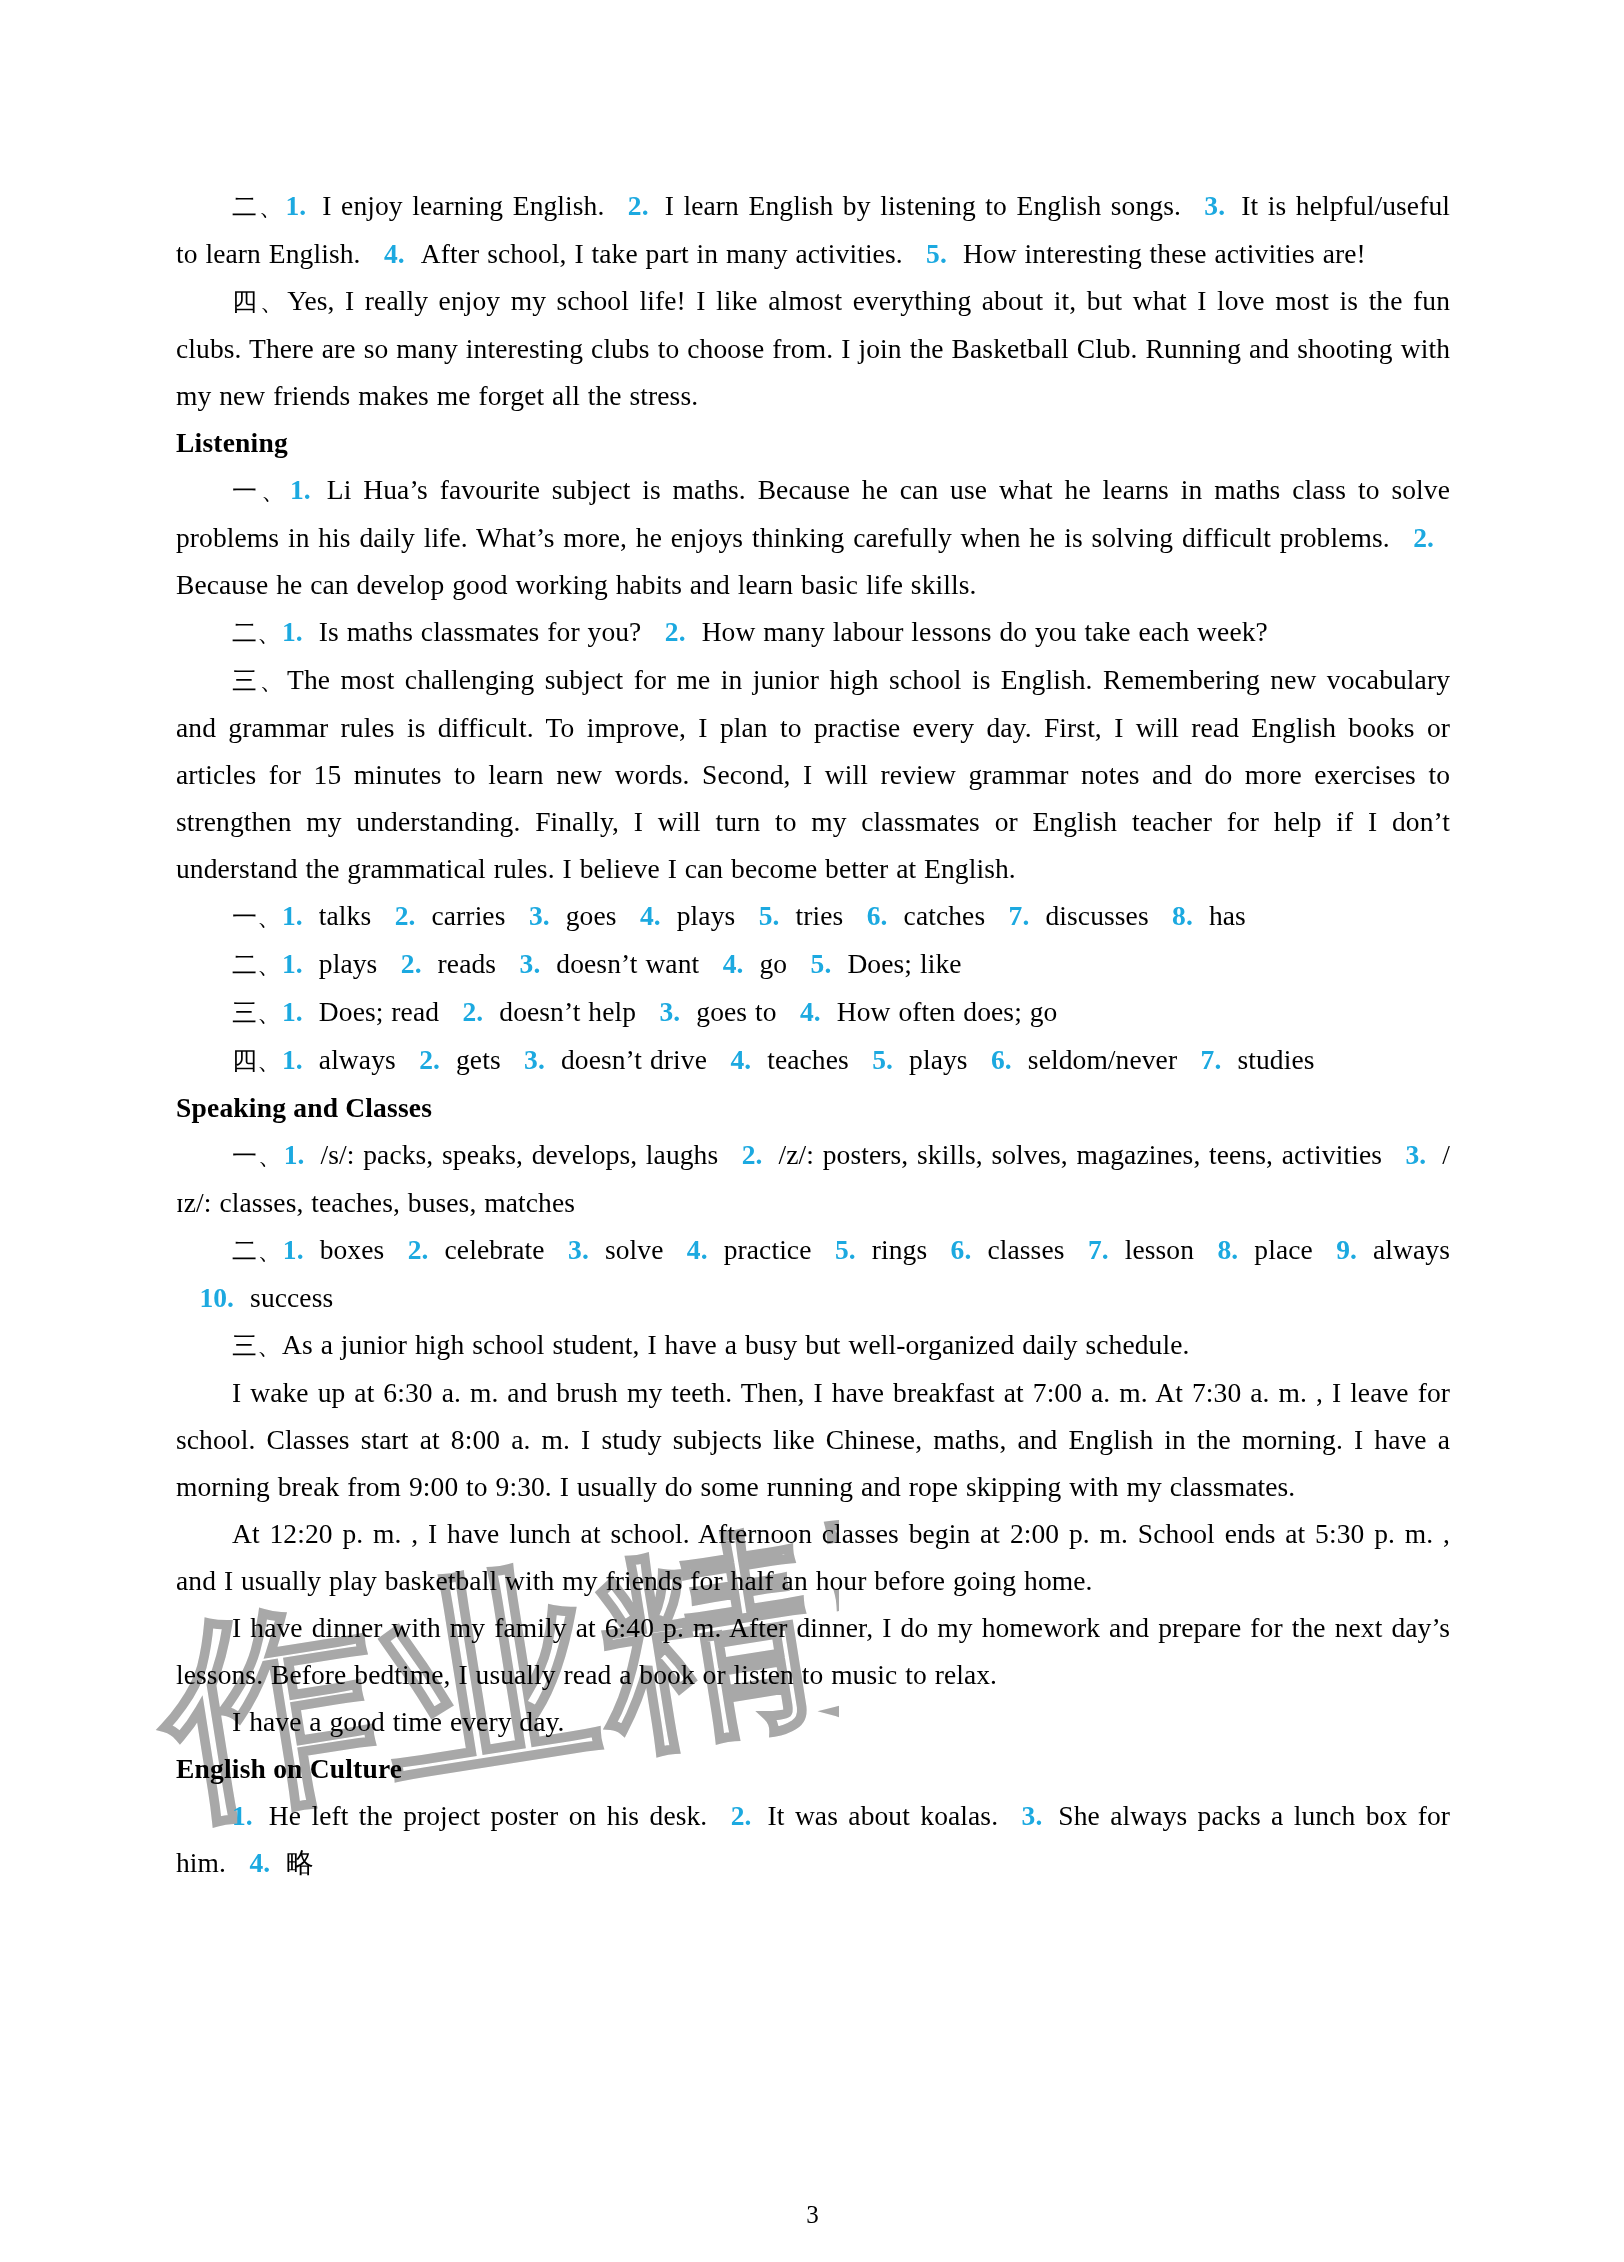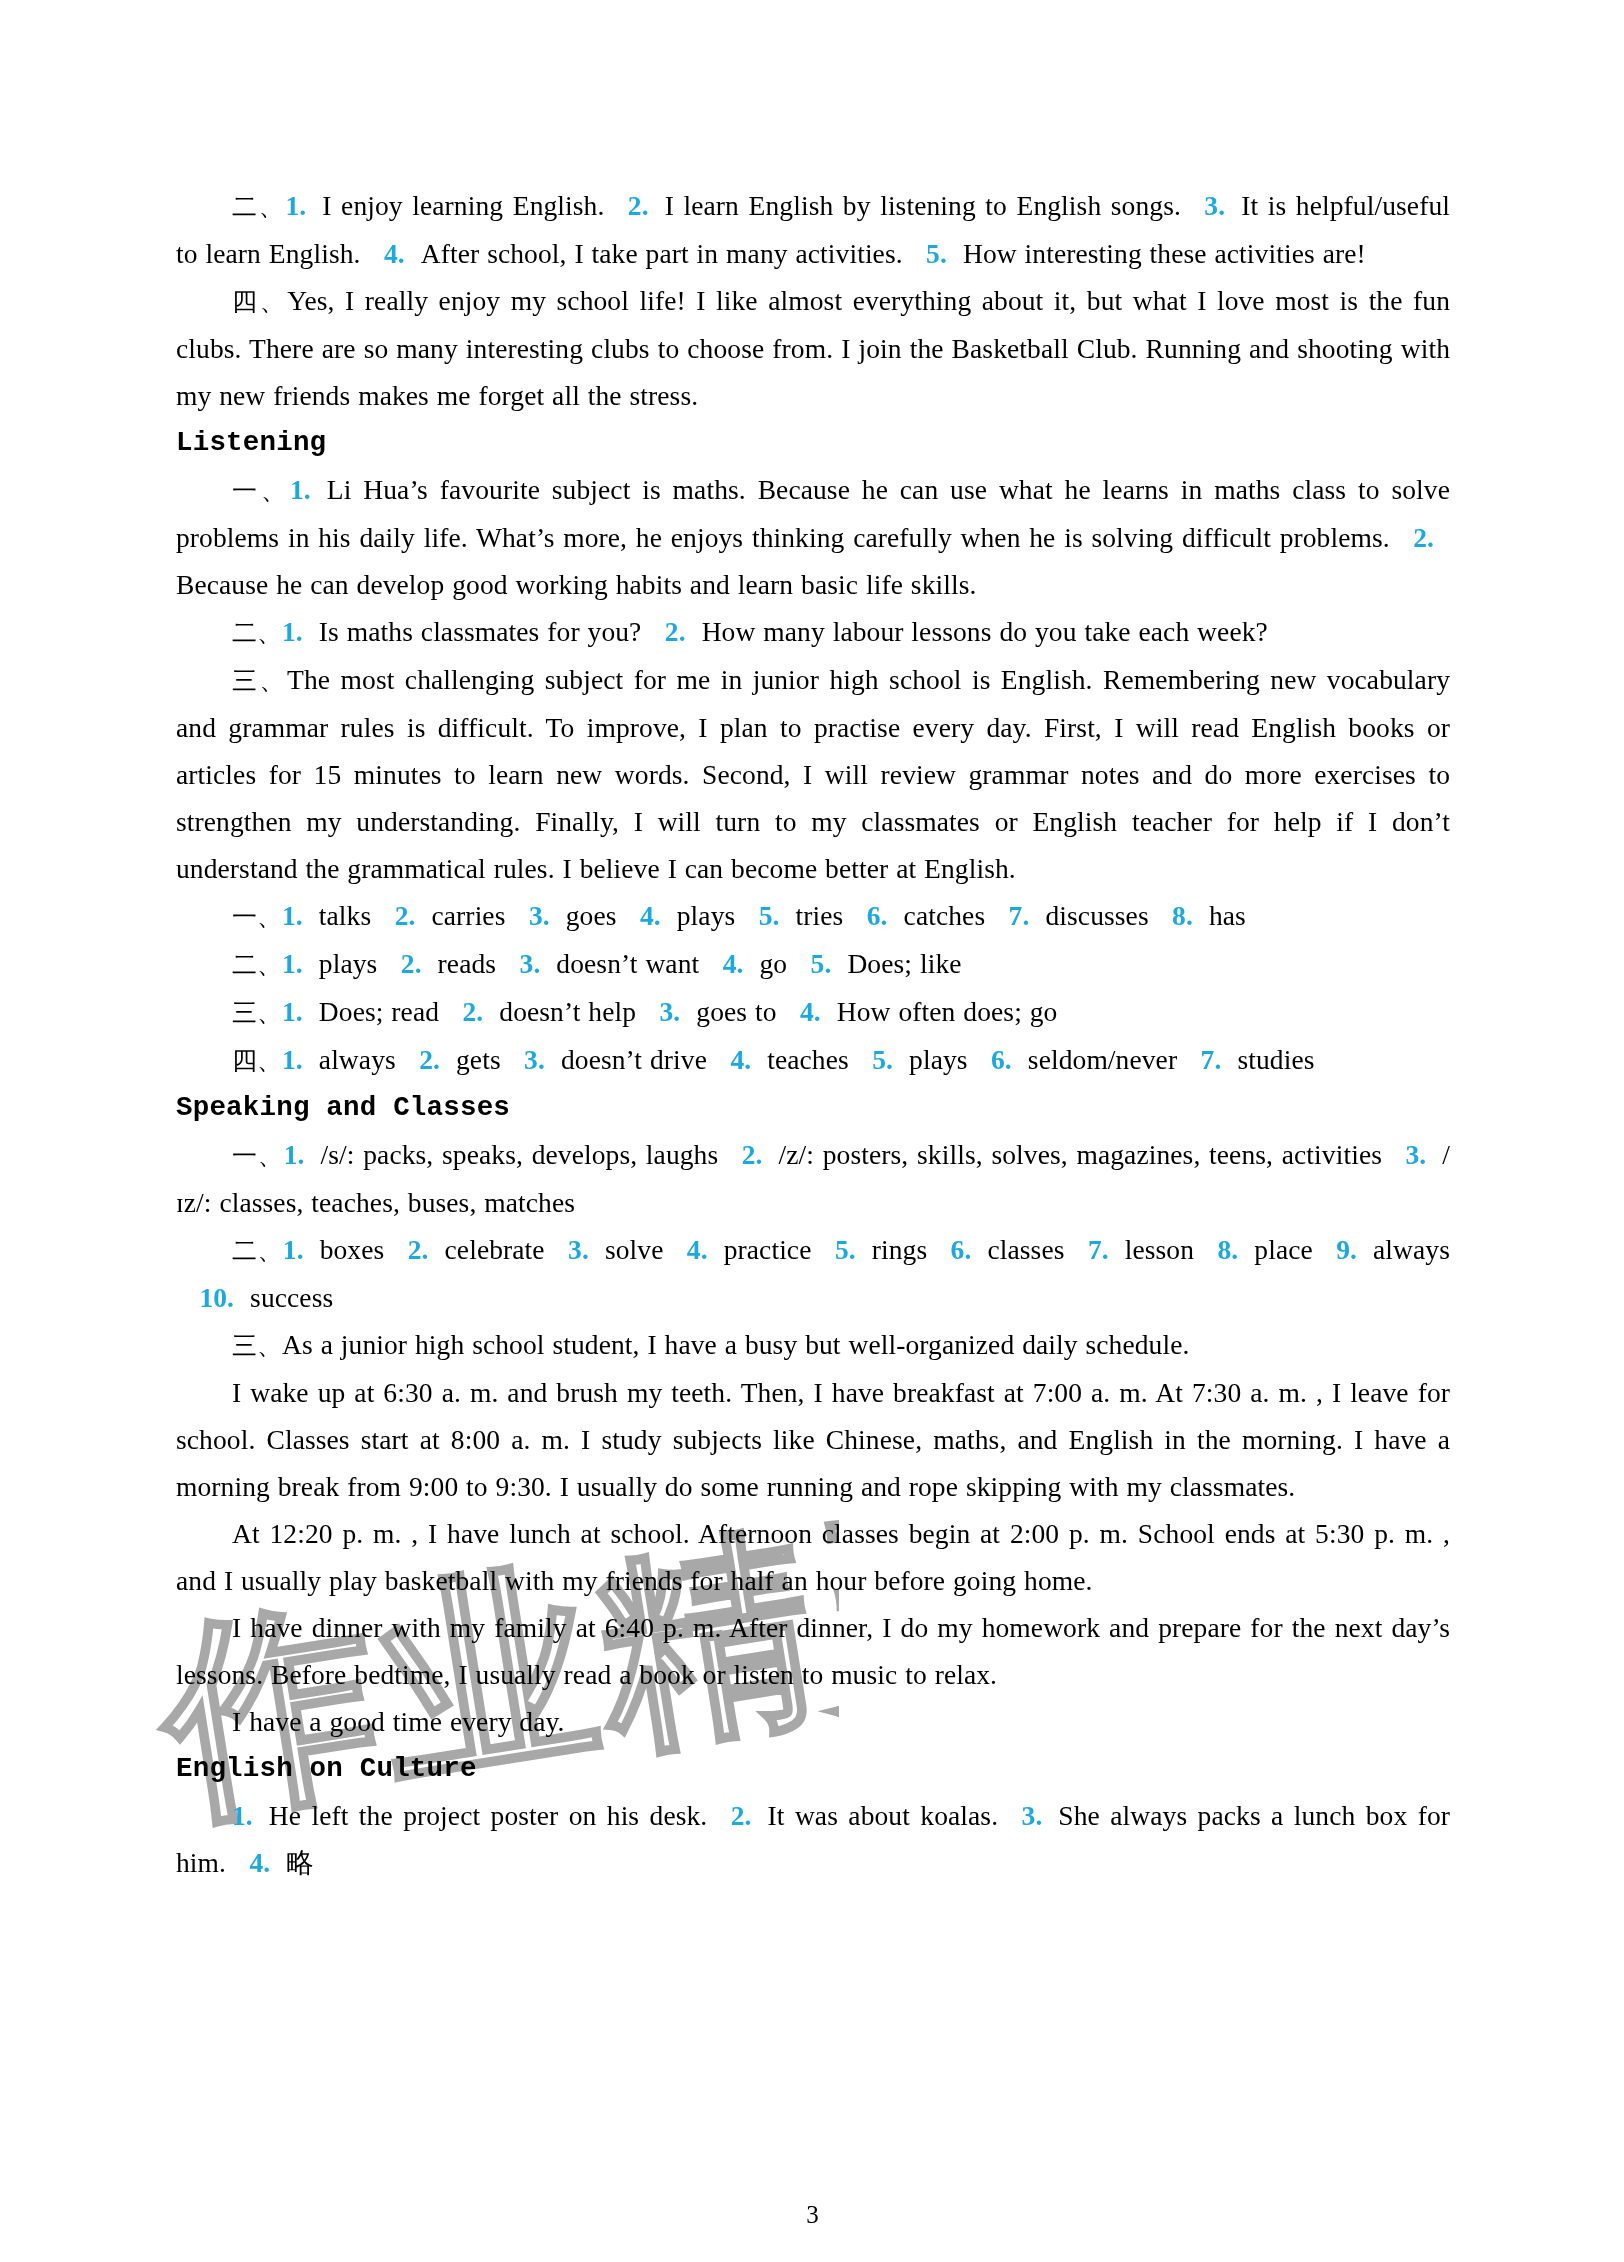"Listening" .heading { font-family: Liberation Mono, monospace -> none }
